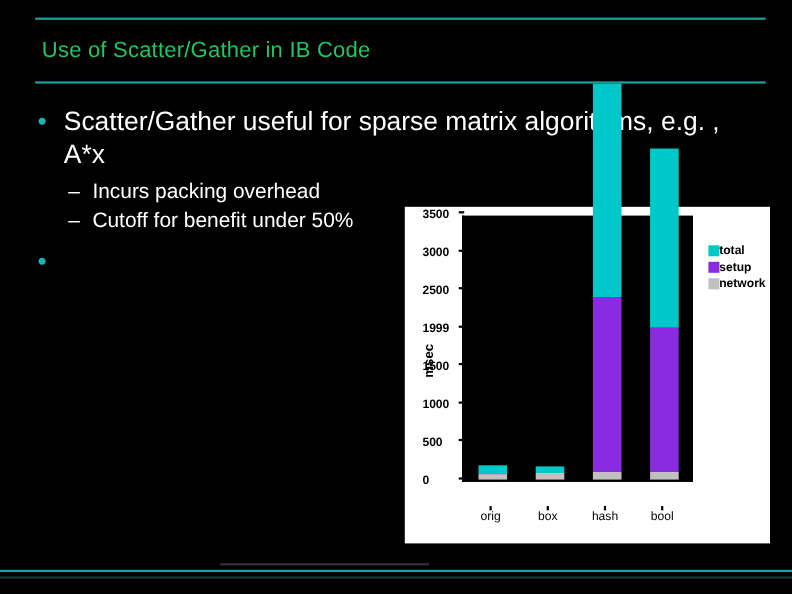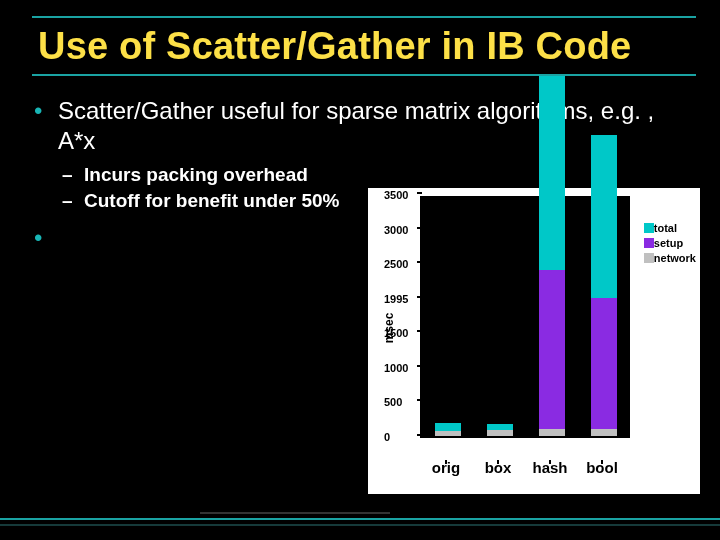"Use of Scatter/Gather in IB" .title-band h1 { color: #fde047 -> #22c55e; font-size: 38px -> 20px; font-weight: 700 -> 400 }
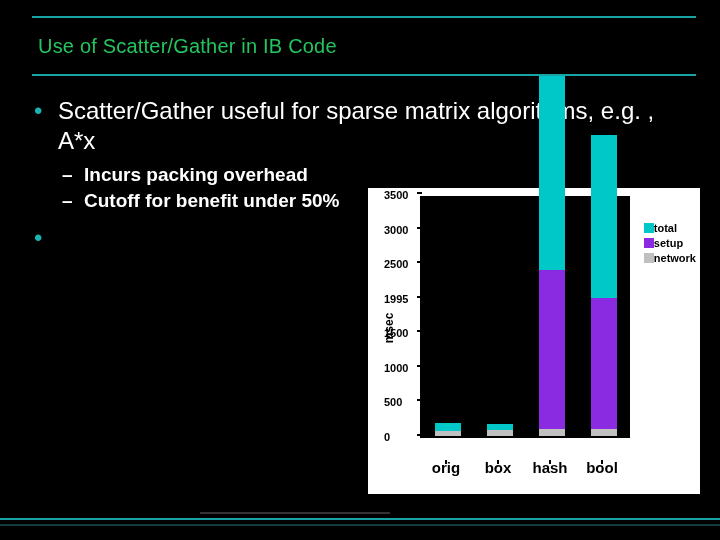"Incurs packing overhead" ul.lvl2 > li { font-weight: bold -> none }
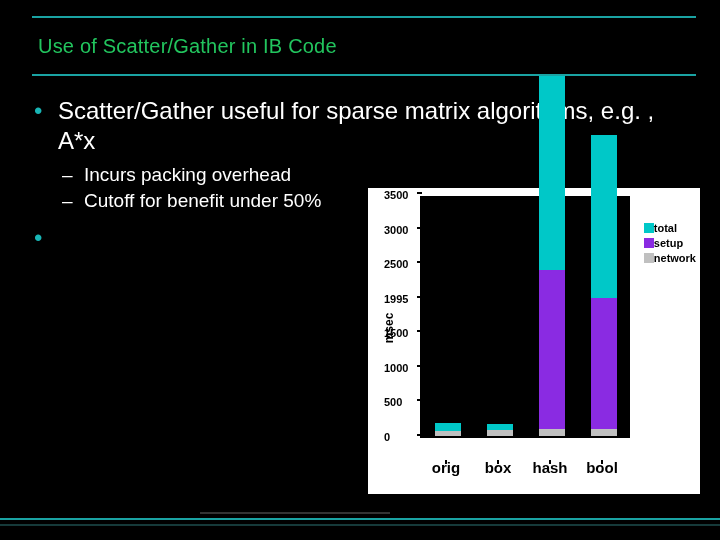"1995" span.ticklabel { text: 1995 -> 1999 }
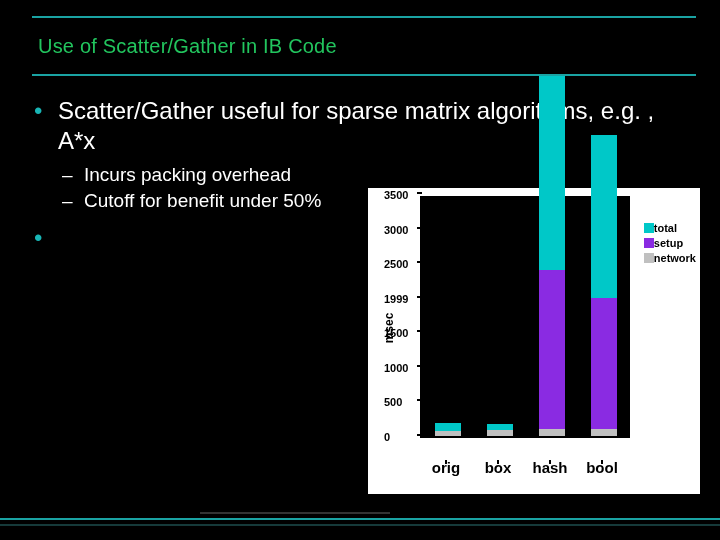"orig" .xcat { font-size: 15px -> 11px; font-weight: 700 -> 400 }
